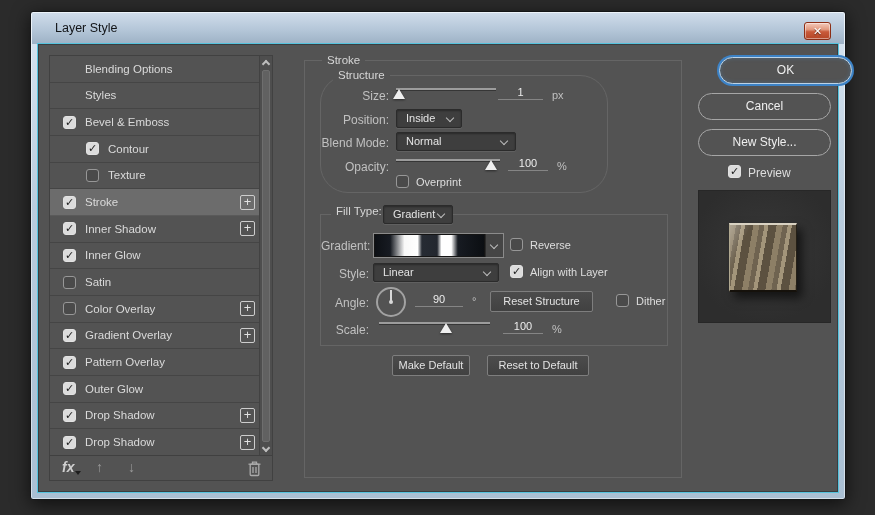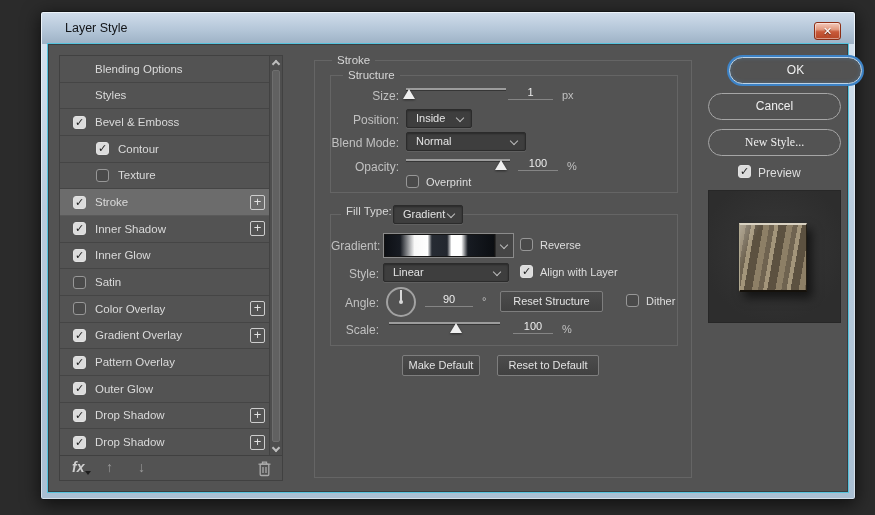"Layer Style" .win { left: 40px -> 30px }
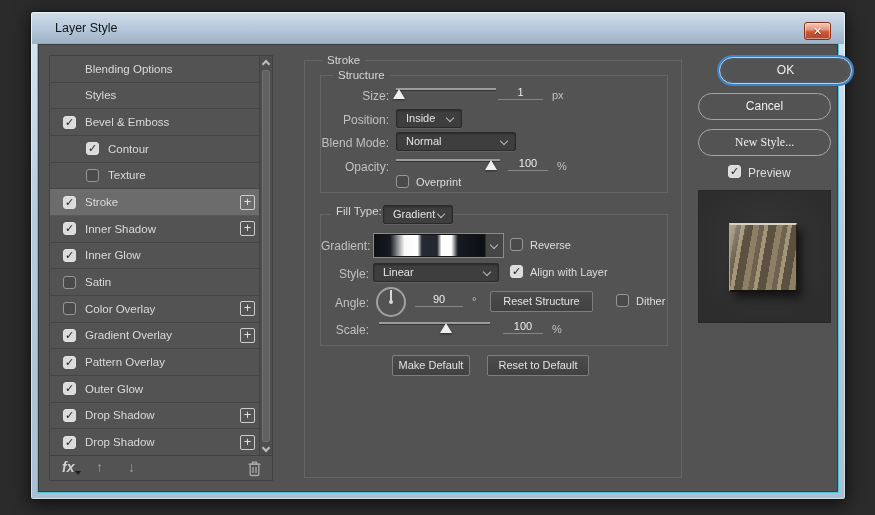"Structure" .fs-structure { border-radius: none -> 28px; width: 348px -> 288px }
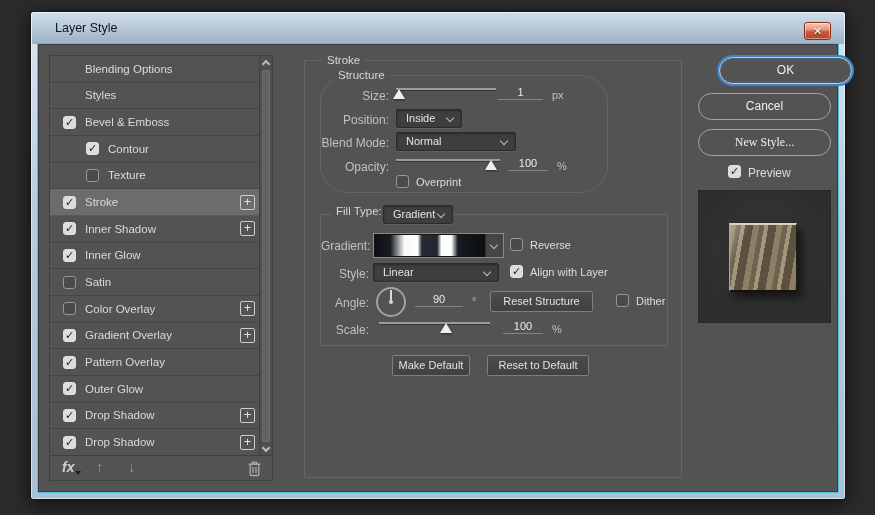"New Style..." div.pill { font-family: Liberation Serif, serif -> none }
